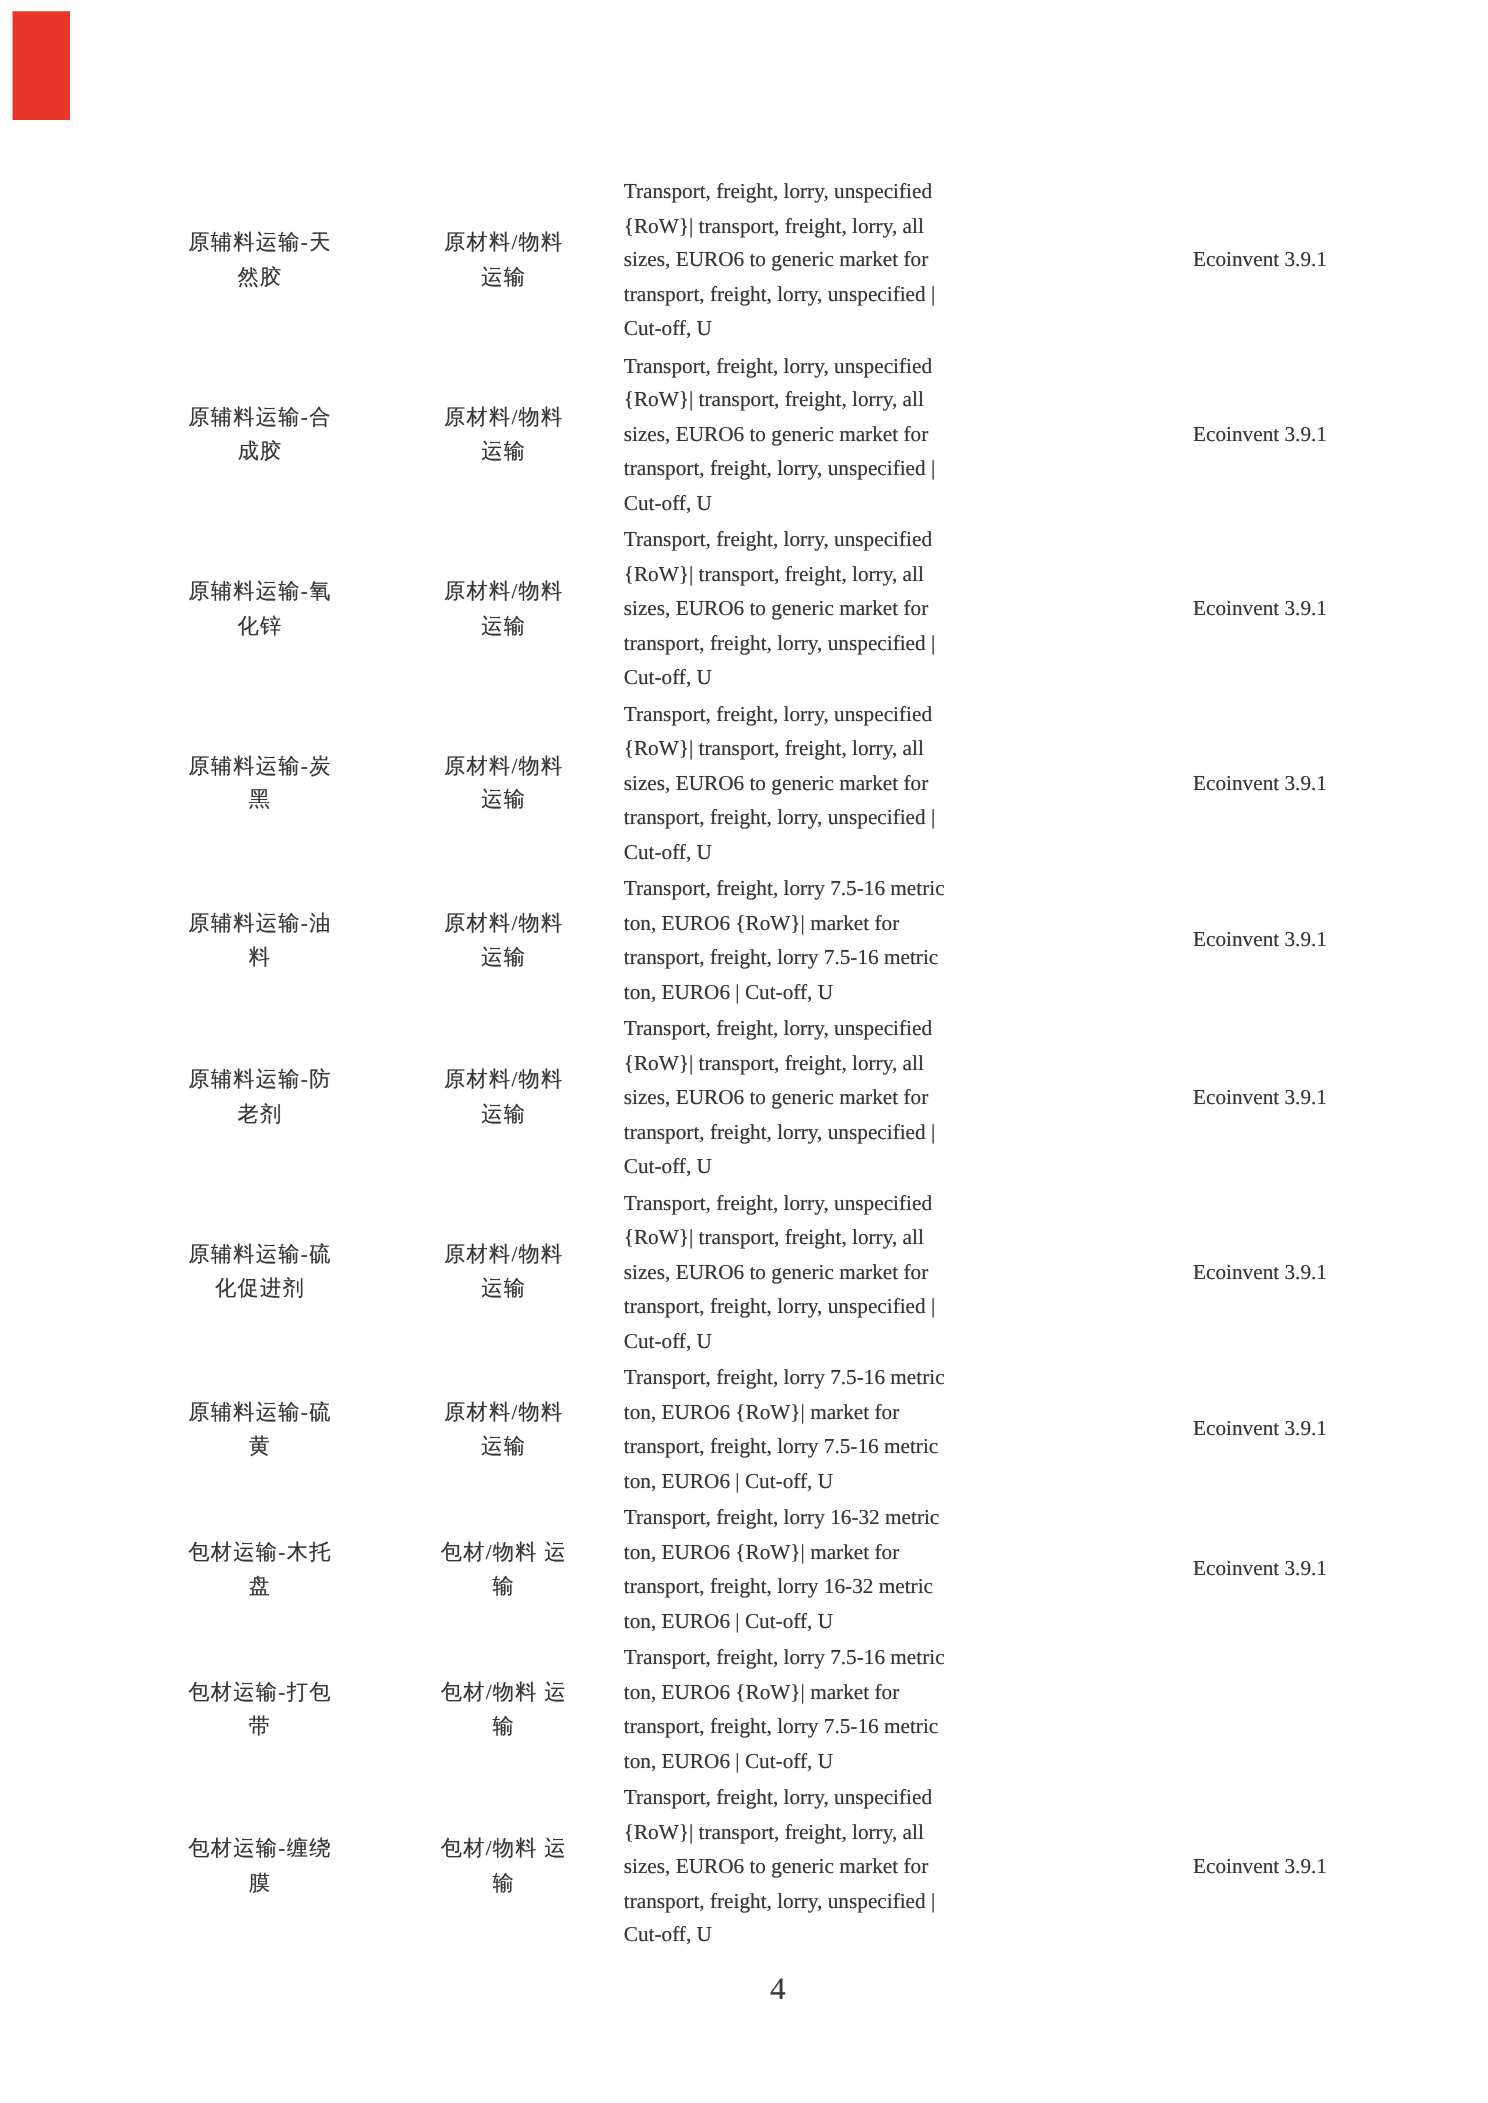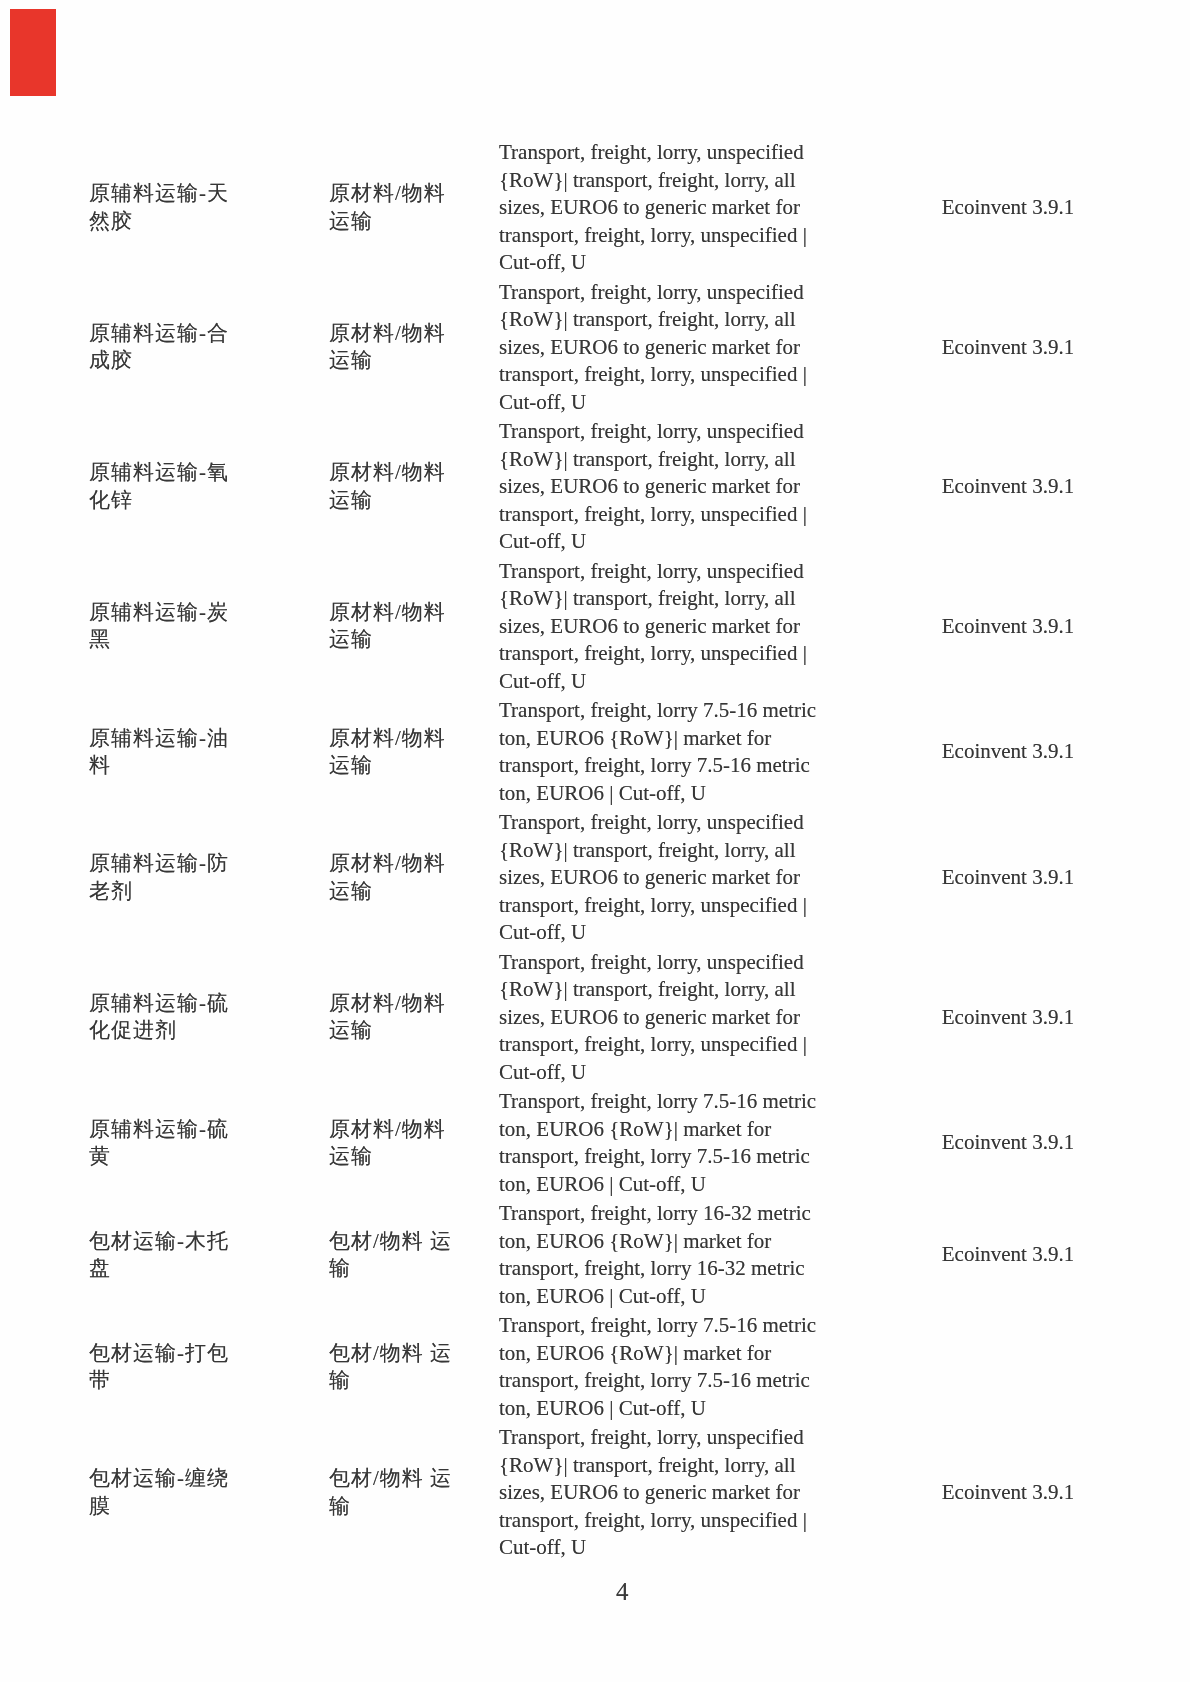"Transport, freight, lorry, unspecified" table.lca-table td { font-size: 21px -> 17px }
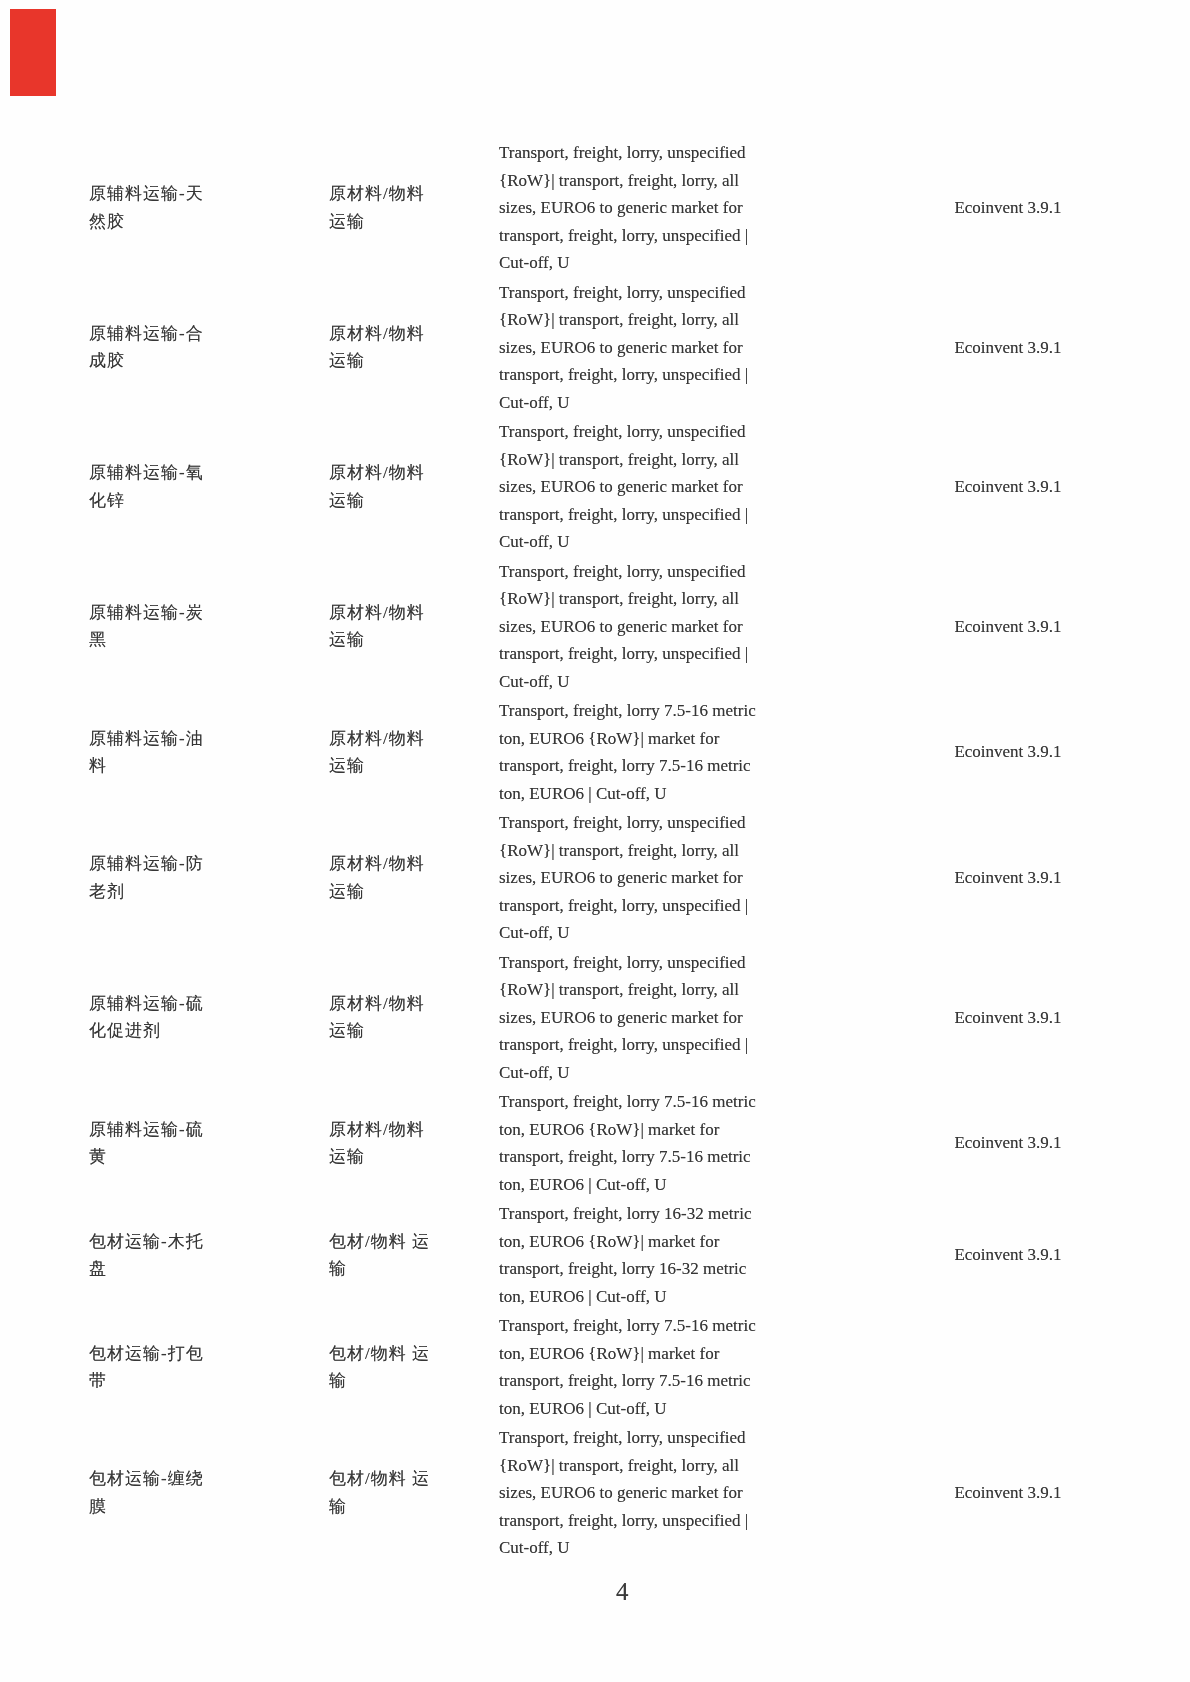"原辅料运输-天" td.flow-cell, td.category-cell { text-align: left -> center }
